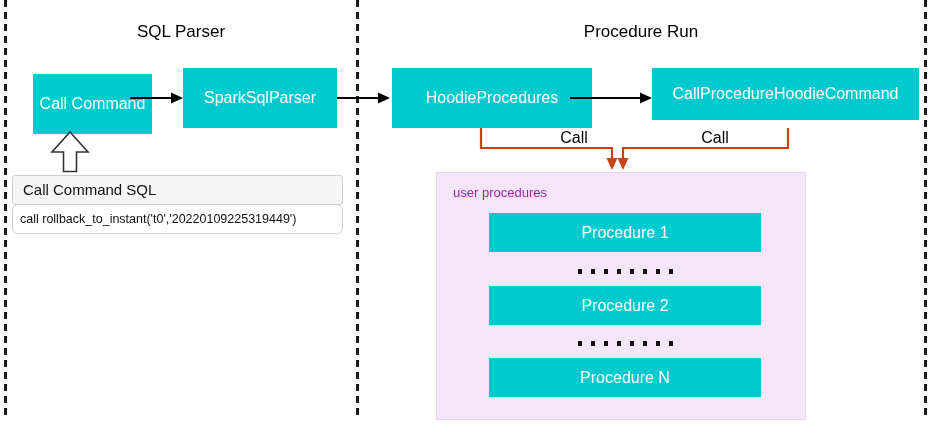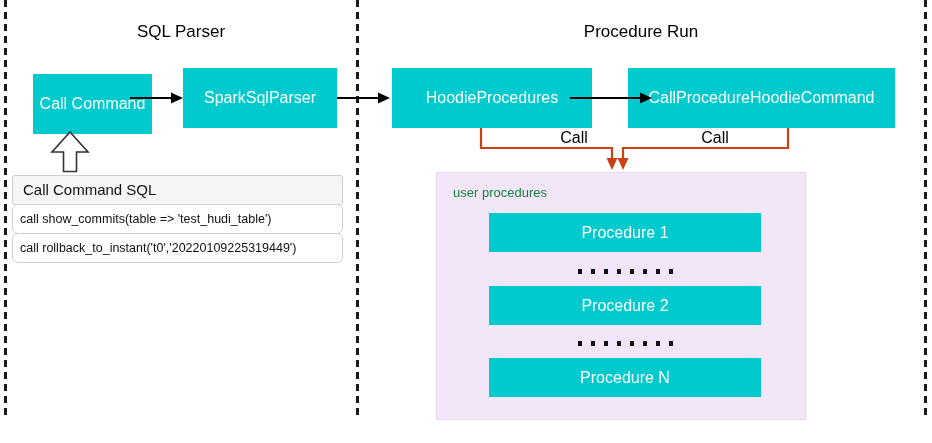"CallProcedureHoodieCommand" div.node { height: 60px -> 52px; left: 628px -> 652px }
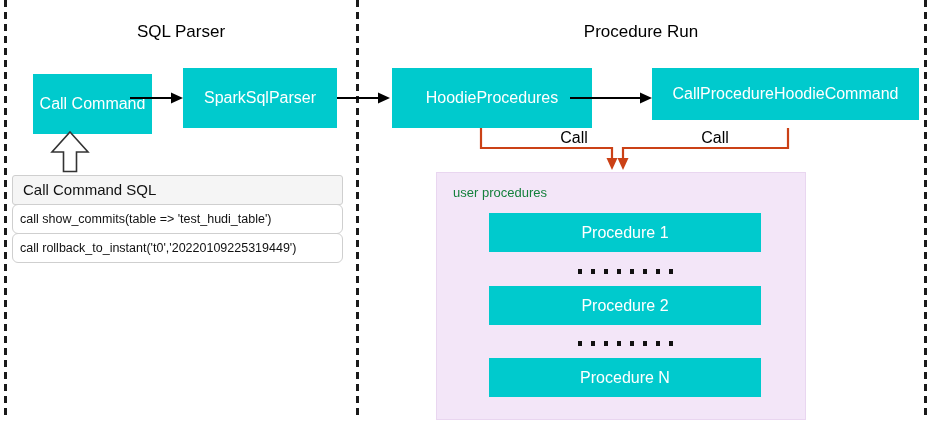"user procedures" .panel-label { color: #15803d -> #a21caf }
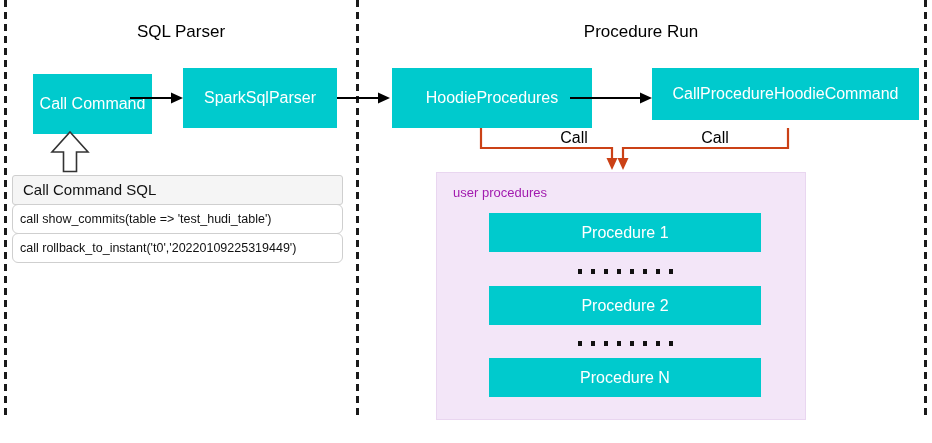"call show_commits(table =>" div.sql-row { html: <div>call show_commits(table =&gt; 'test_hudi_table')</div> -> none }
